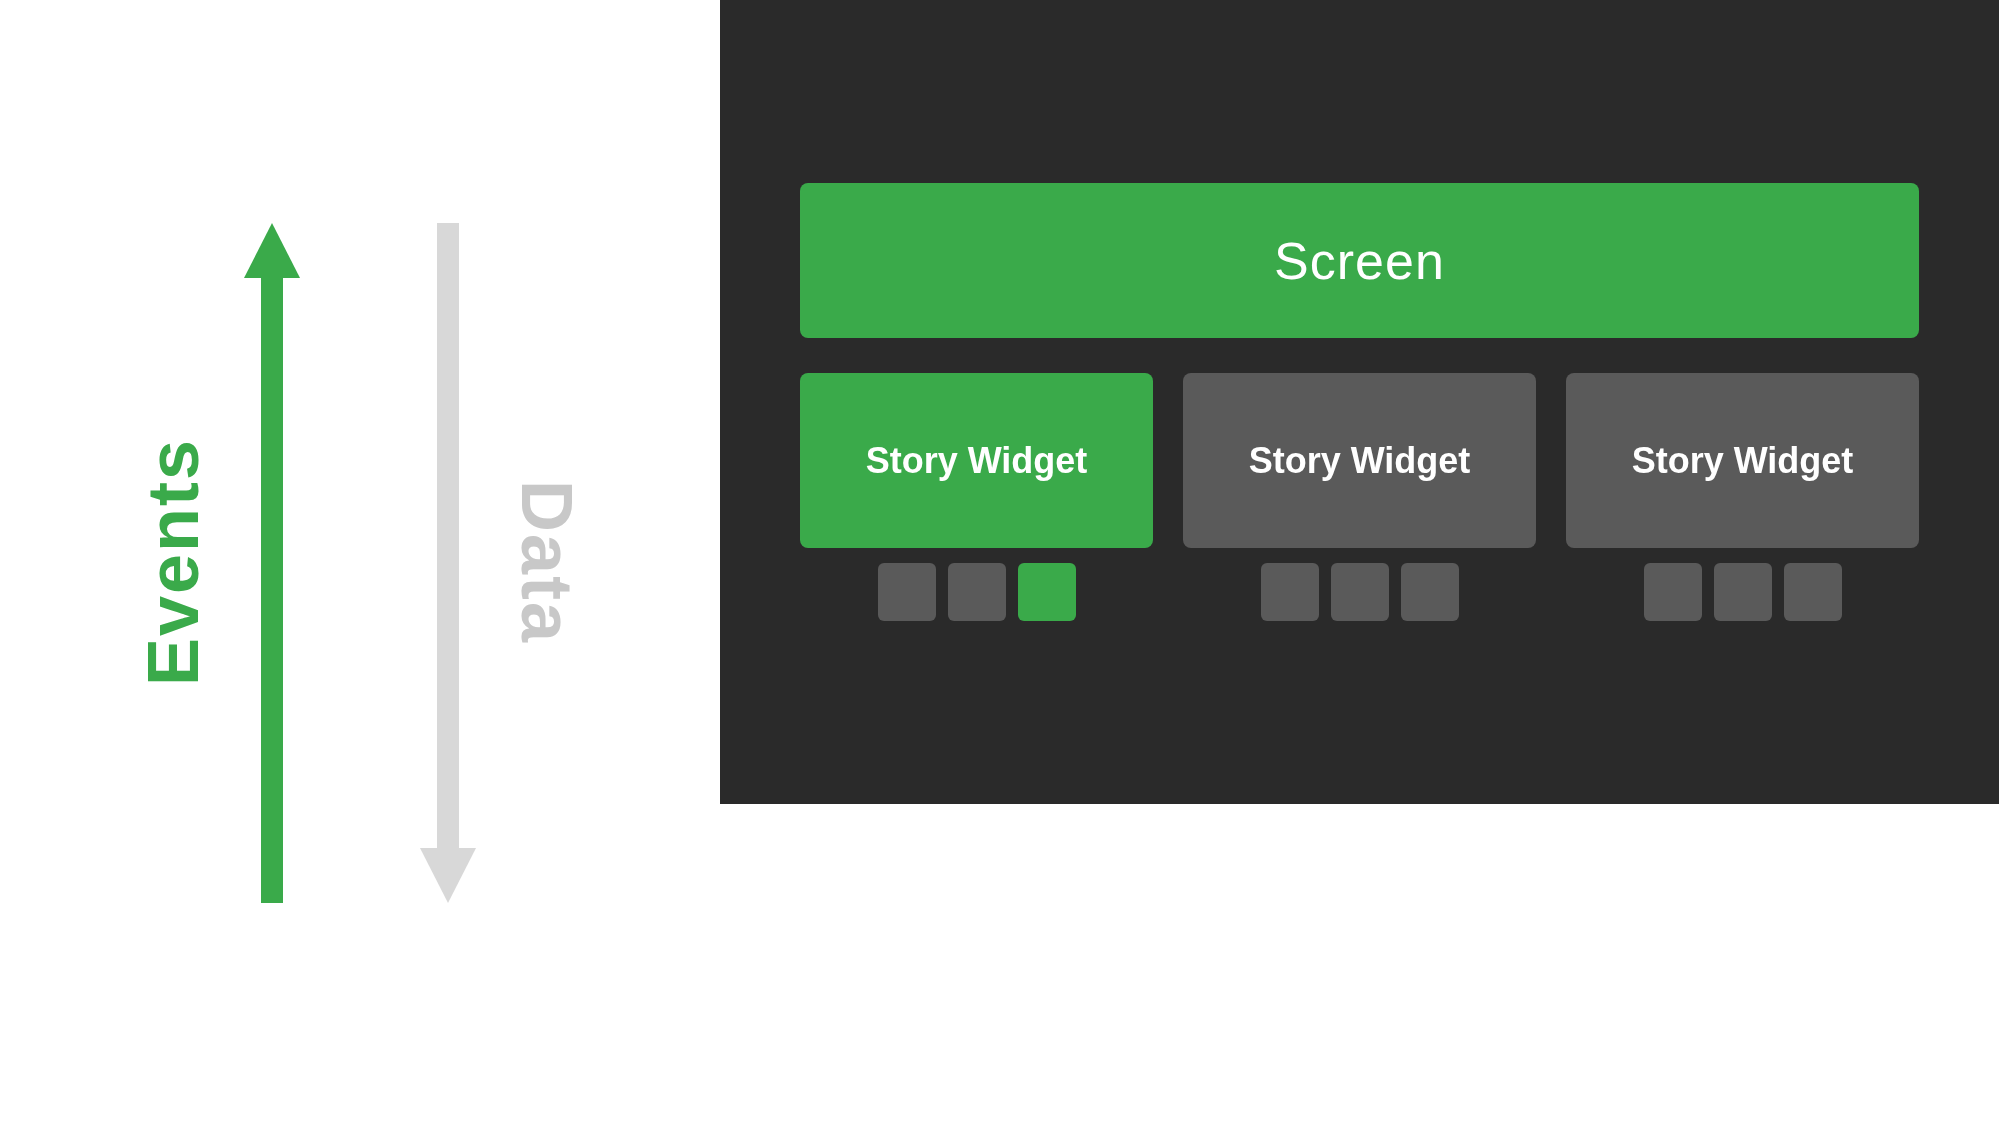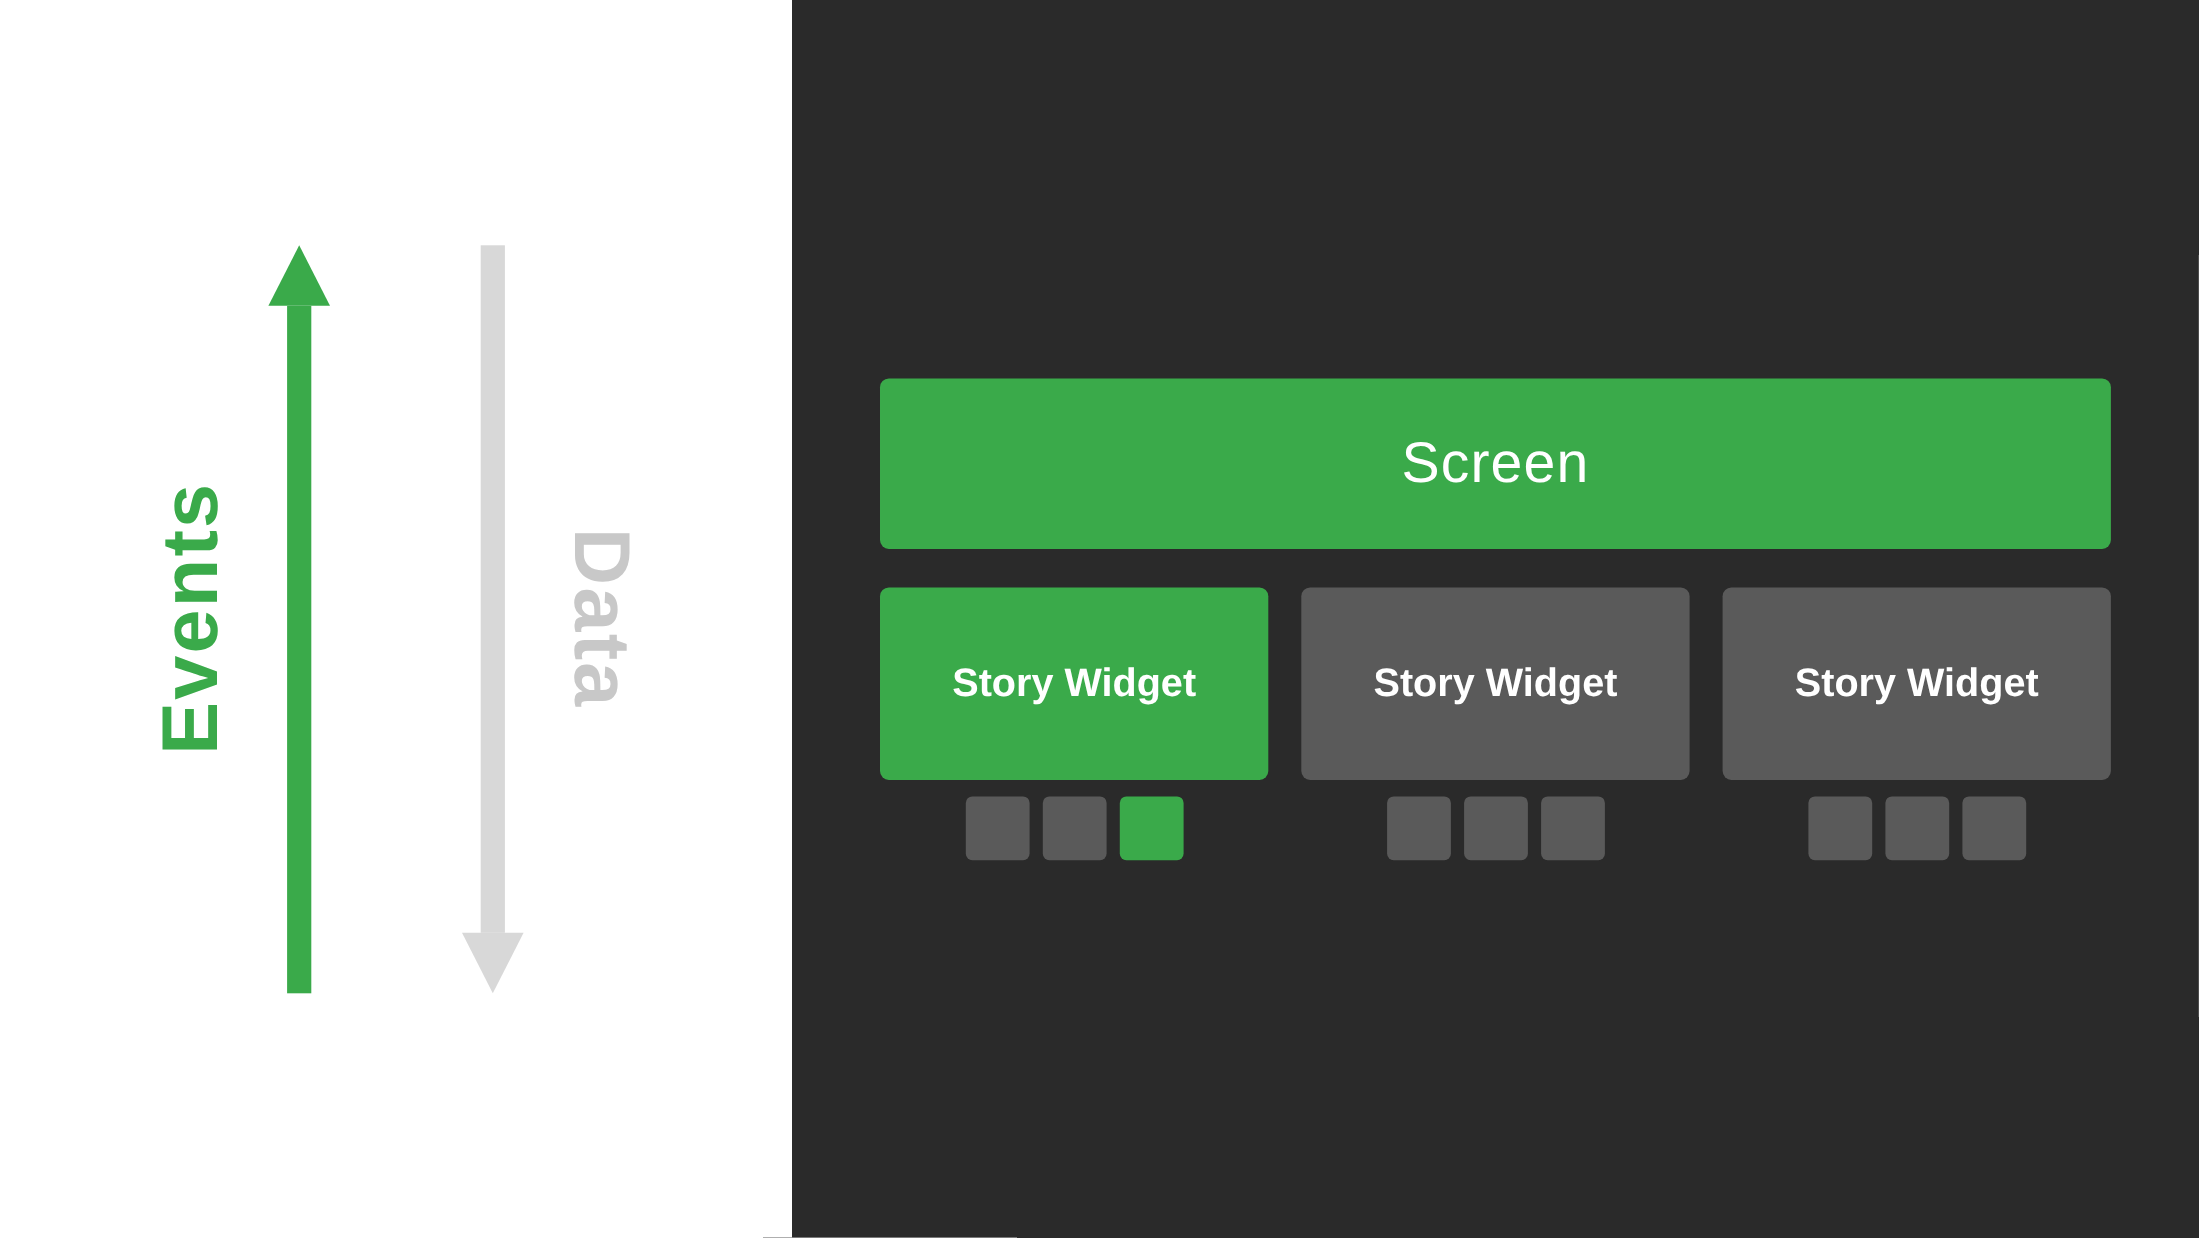"Screen" .right-panel { height: 1125px -> 804px }
